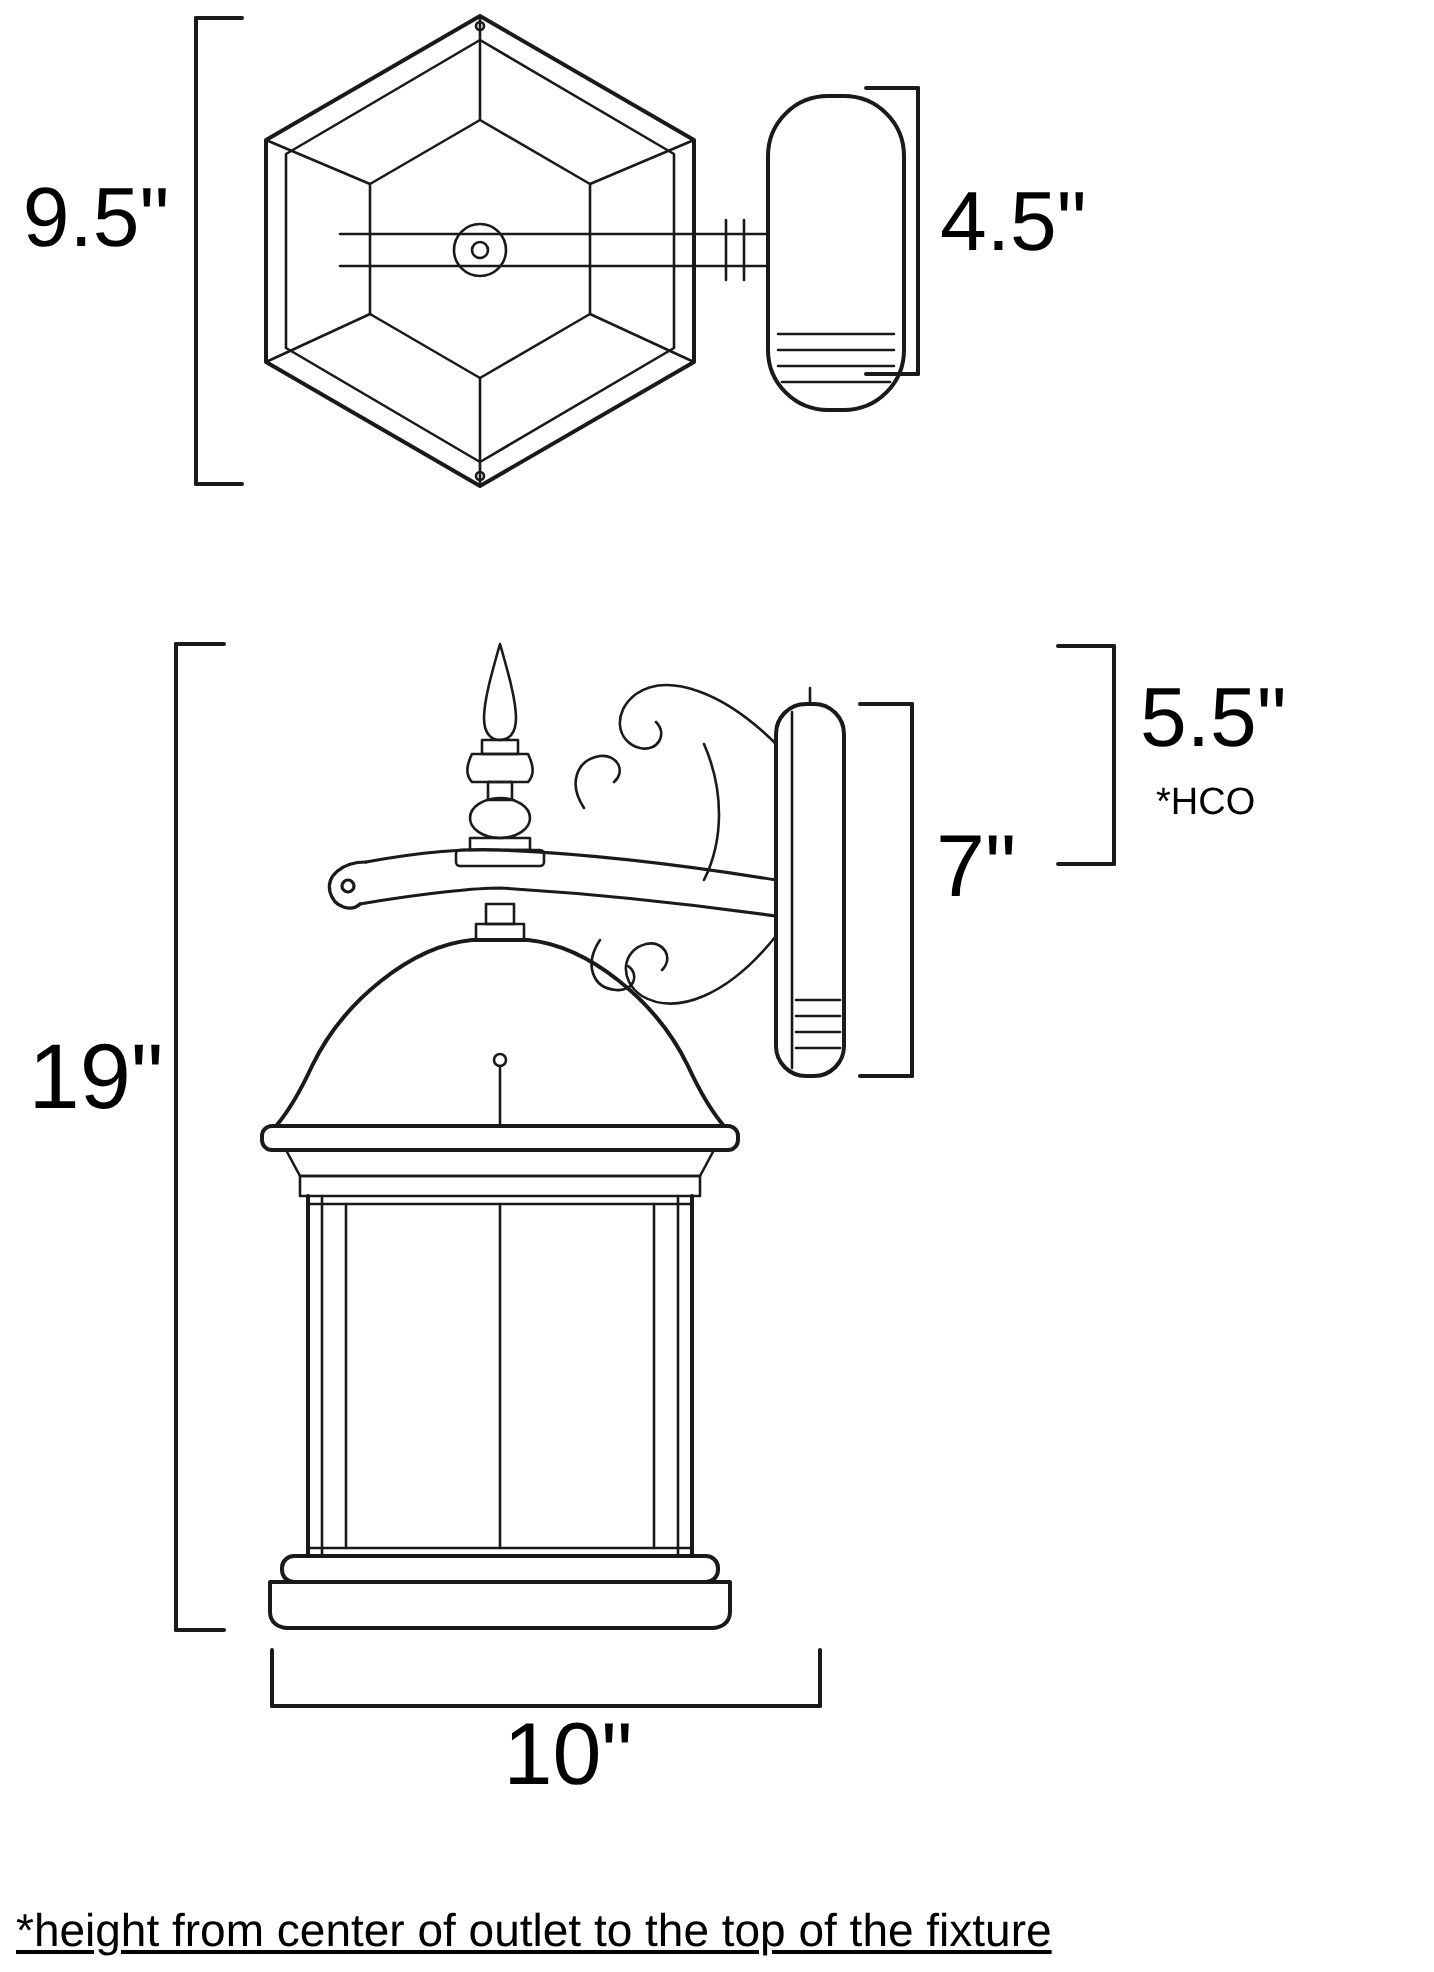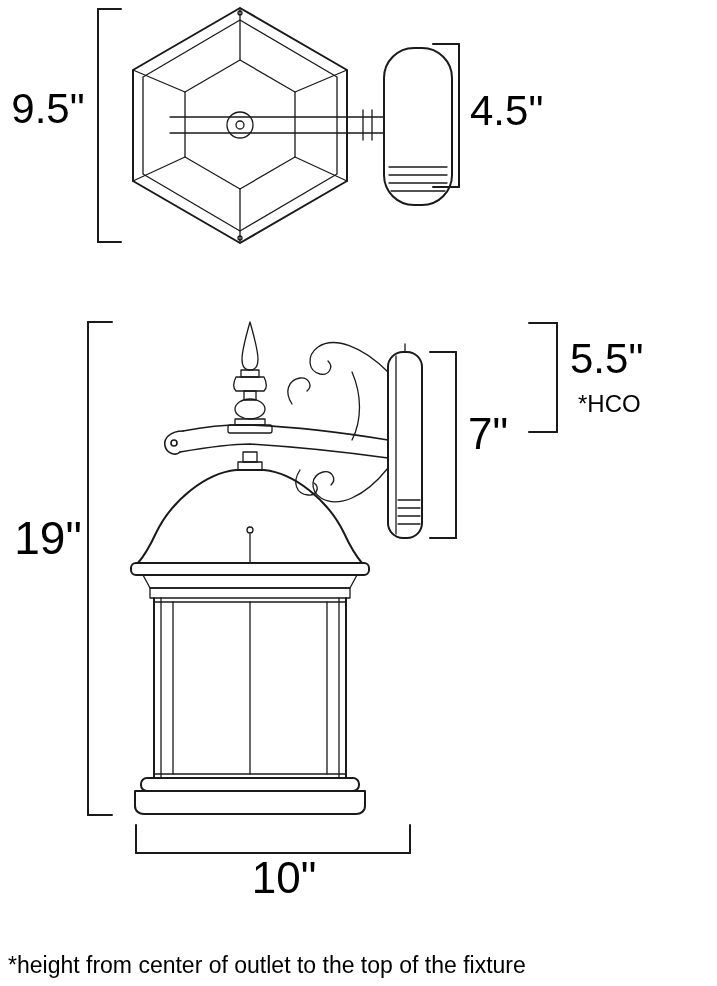"*HCO" .dim-small { font-size: 24px -> 19px }
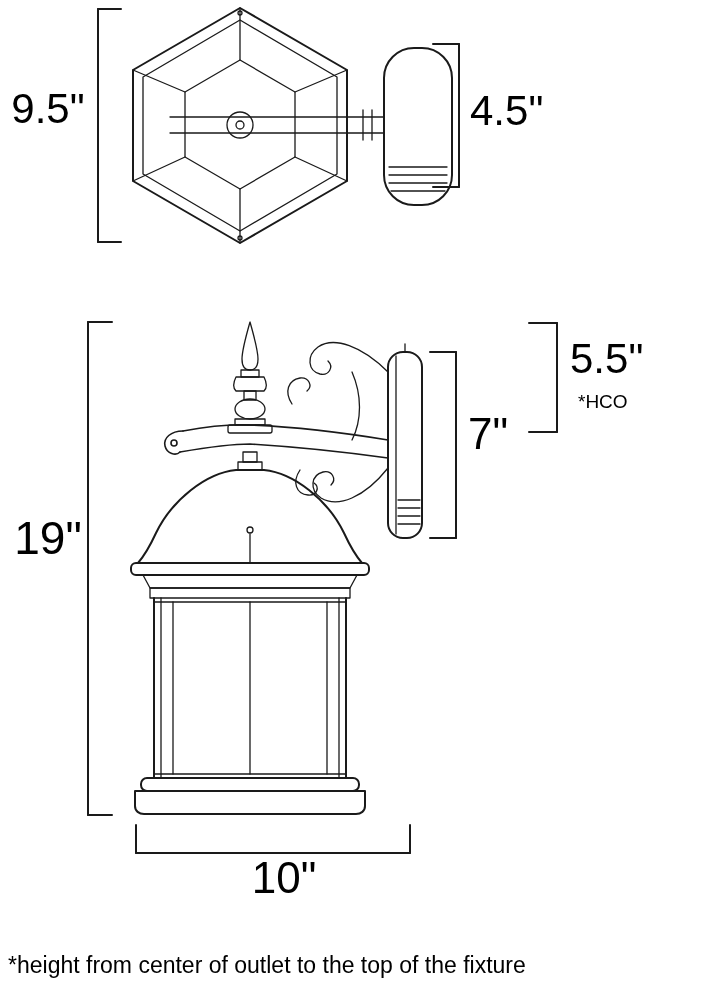"*height from center of outlet" .footnote { text-decoration: none -> underline }
